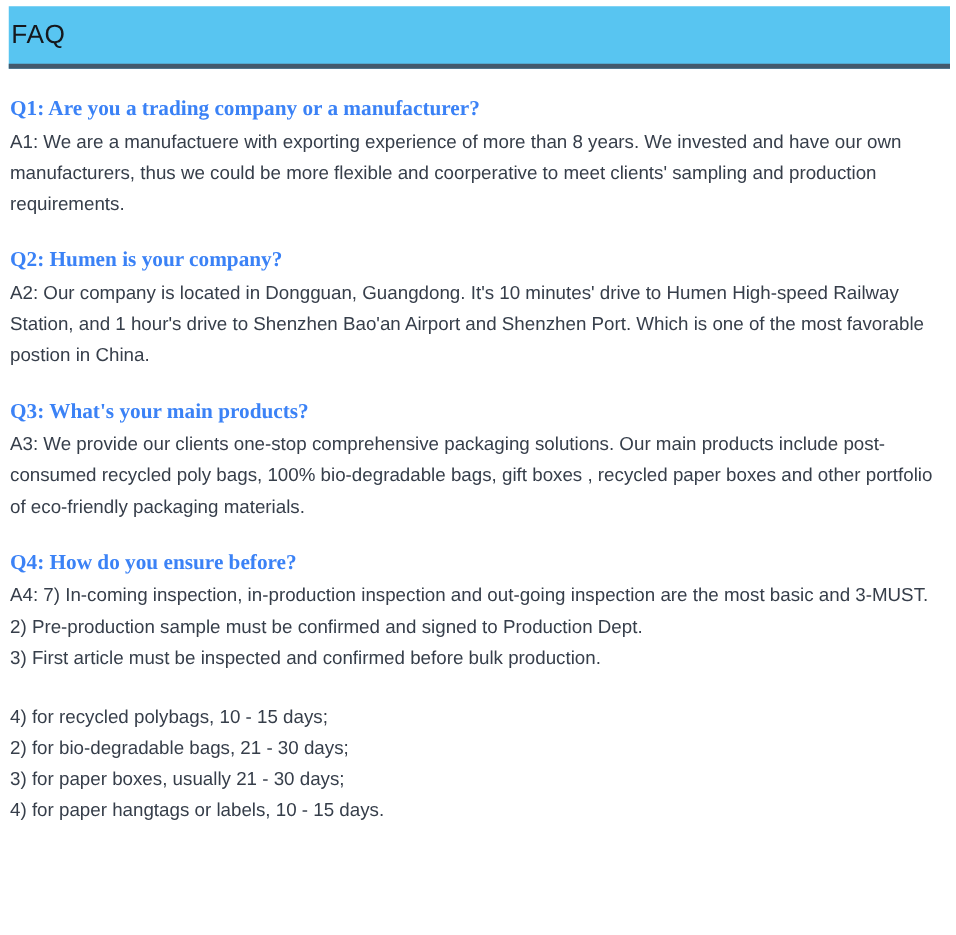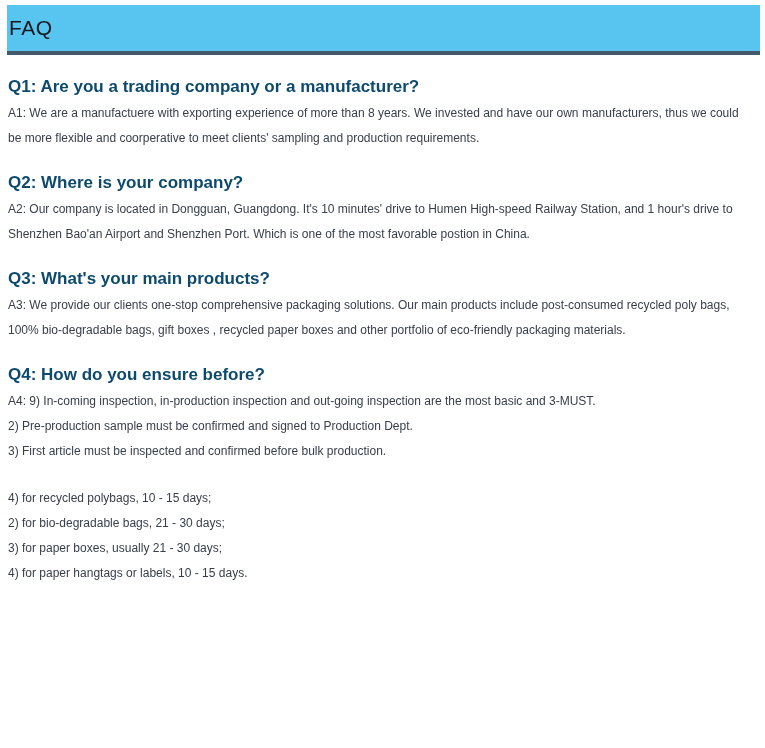"Q1: Are you a trading" .faq-question { color: #0c4a6e -> #3b82f6; font-family: none -> Liberation Serif, serif }
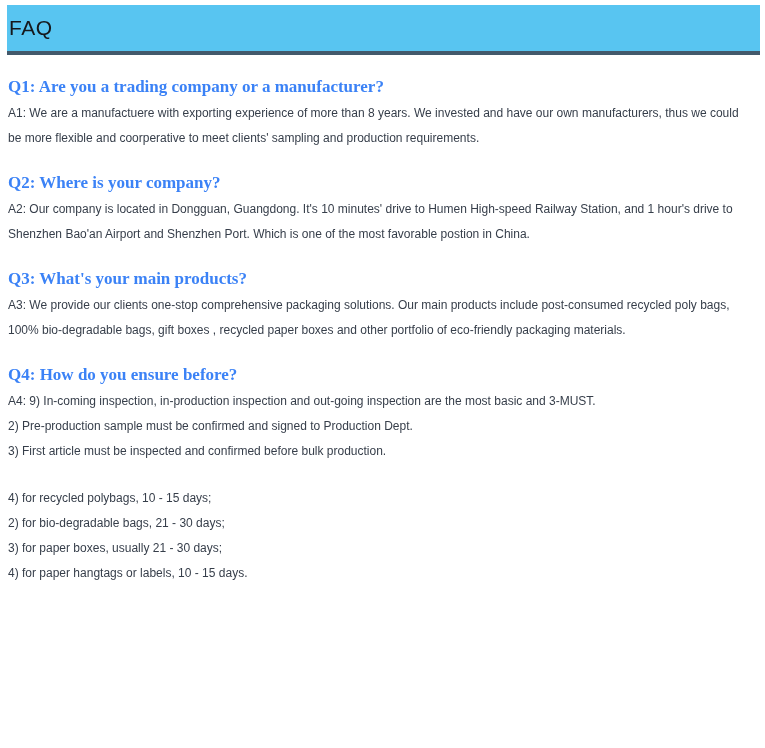"A1: We are a manufactuere" .faq-answer p { font-size: 12px -> 15px }
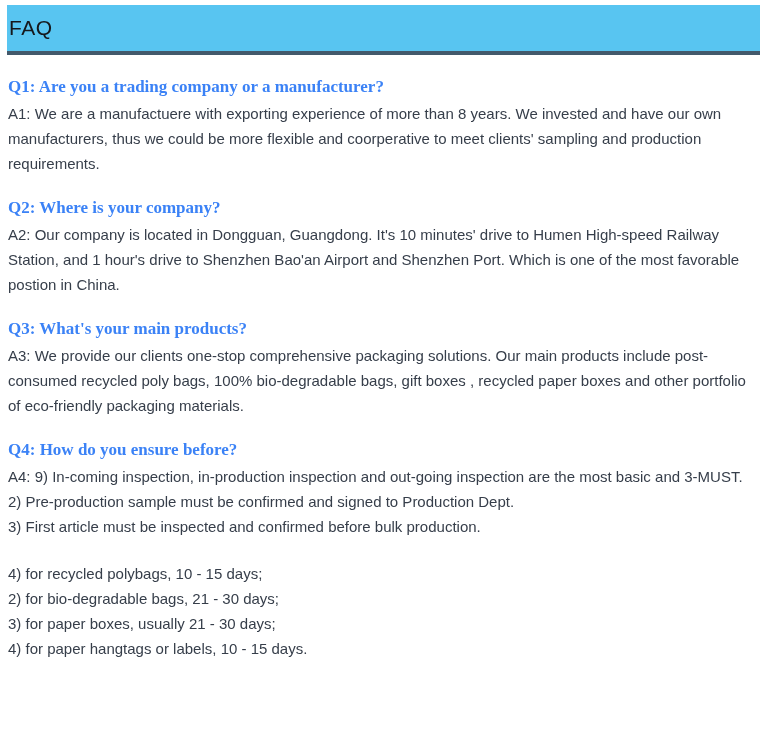"Q2: Where is your company?" h2.faq-question { text: Where -> Humen }
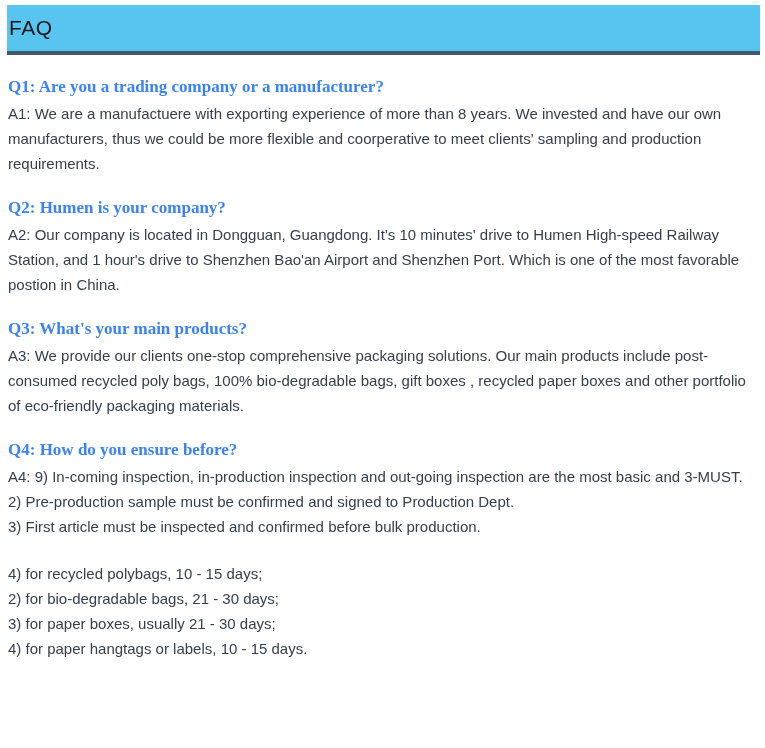"A4: 9) In-coming inspection," p { text: 9 -> 7 }
